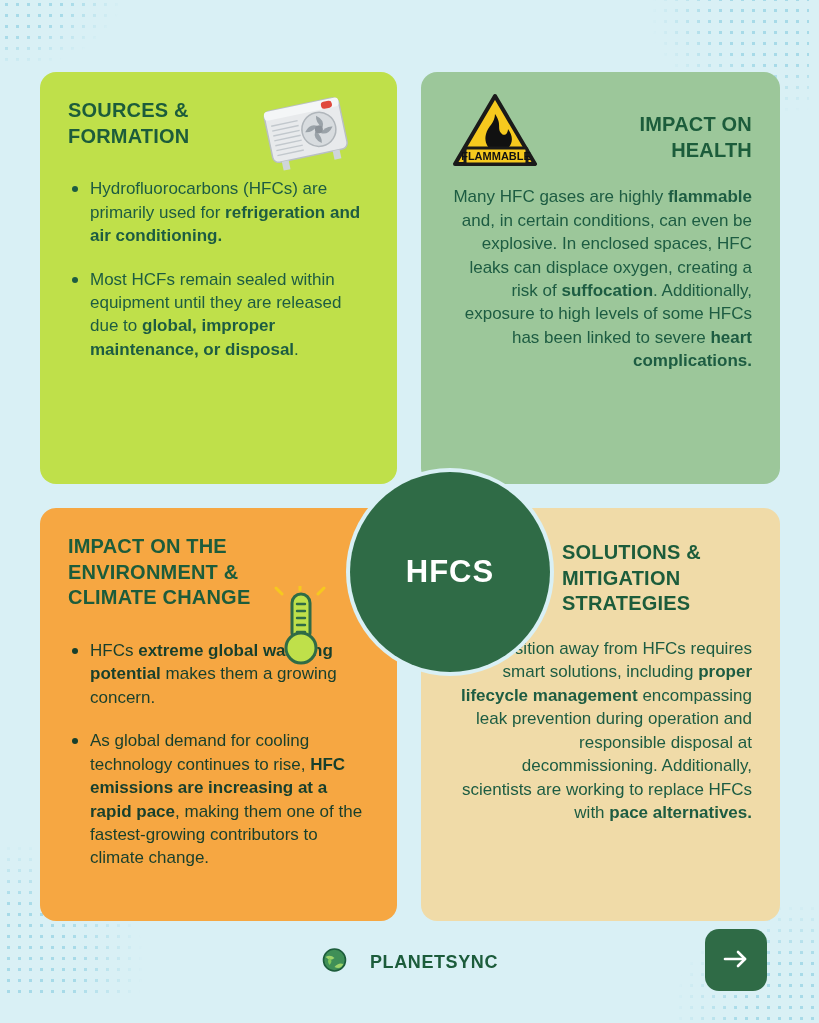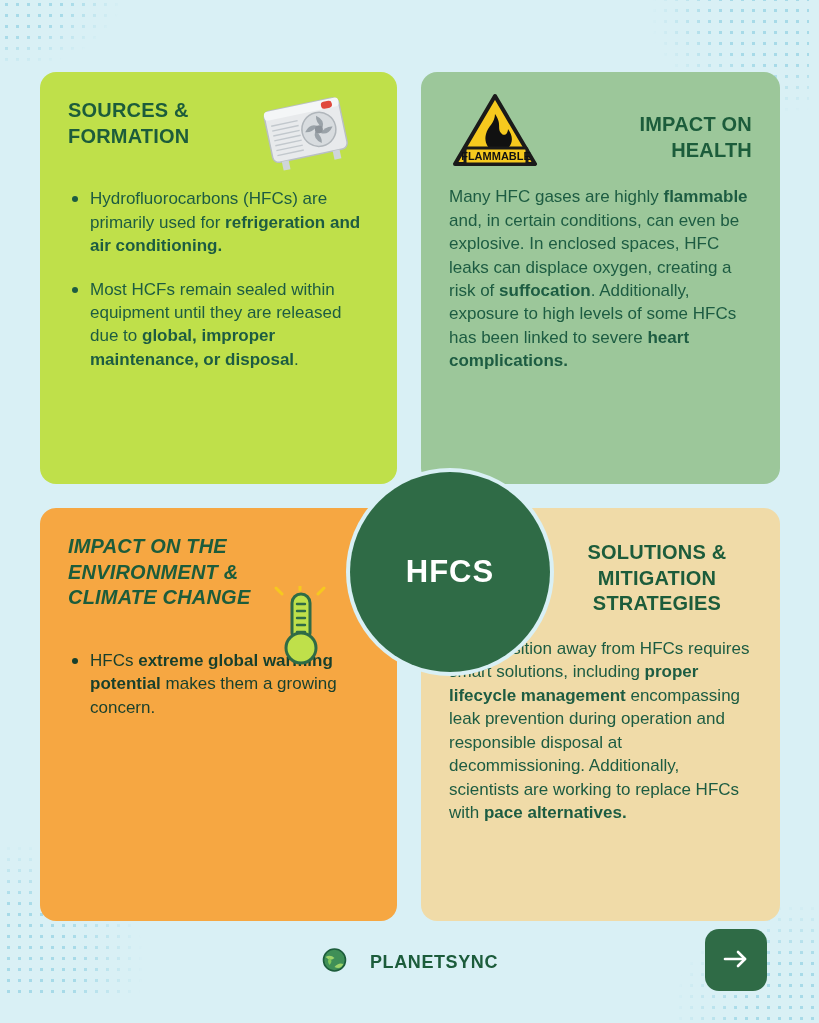"Hydrofluorocarbons (HFCs) are primarily" ul.bullets { margin-top: 38px -> 28px }
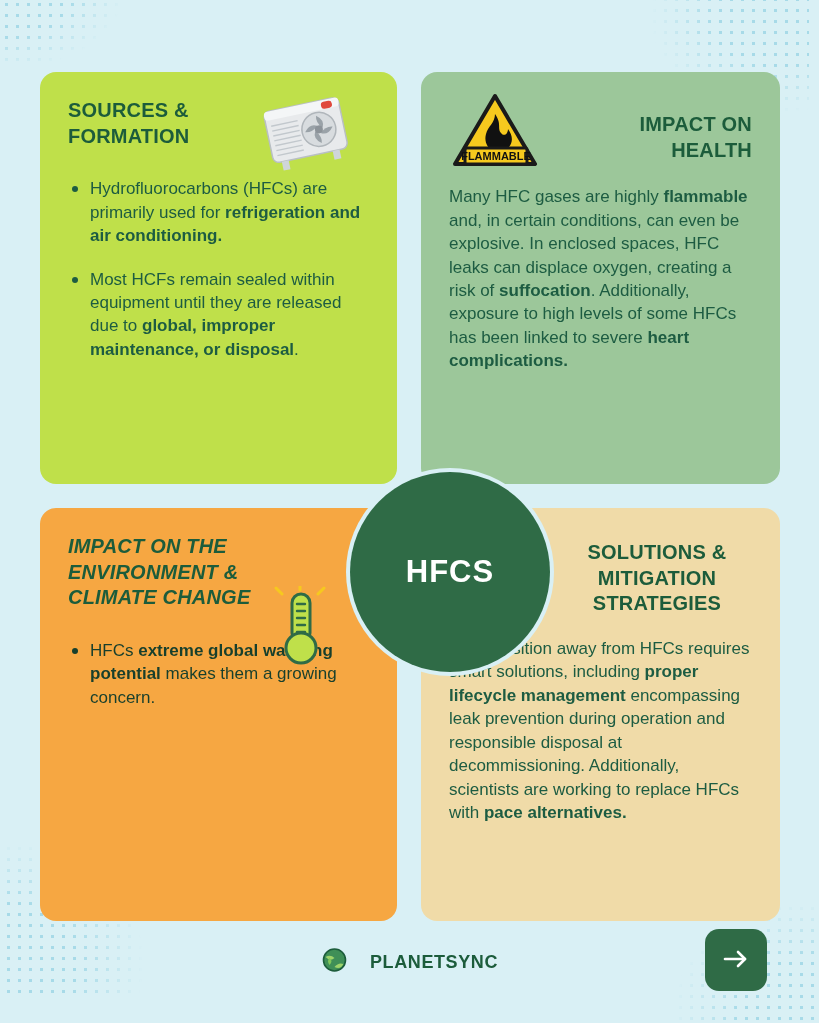"Many HFC gases are highly" .card-tr .body-text, .card-br .body-text { text-align: left -> right }
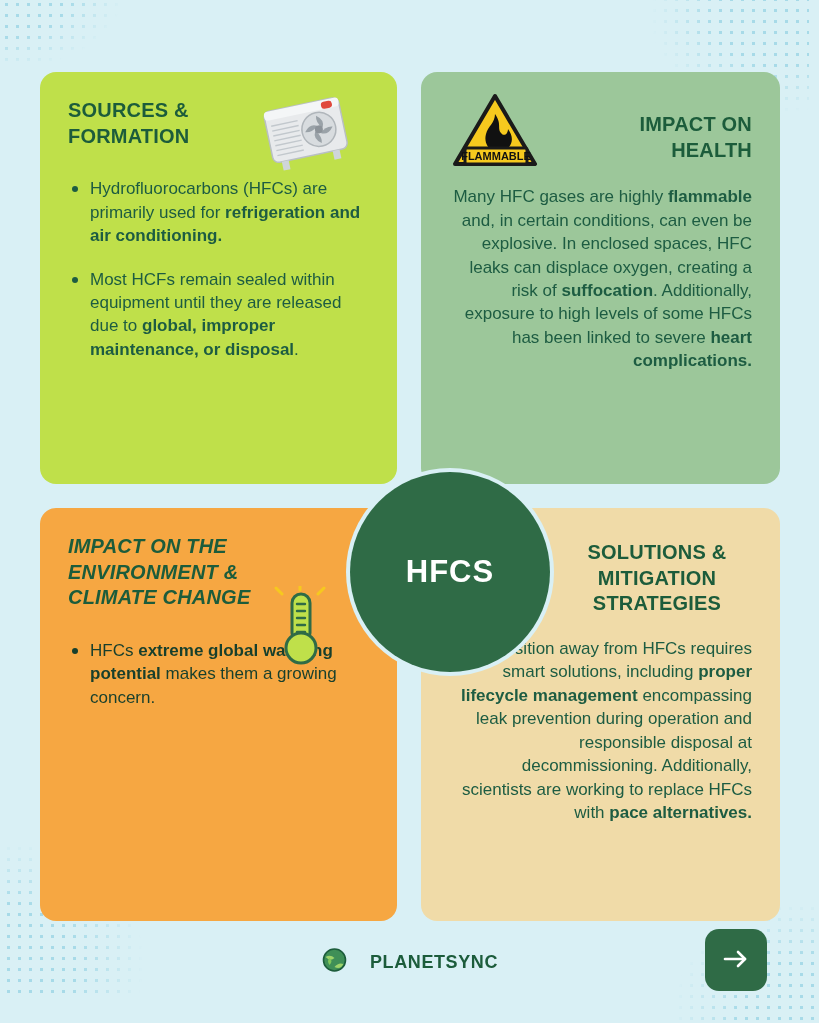"IMPACT ON THE ENVIRONMENT &" .card-bl .card-head { font-style: italic -> none }
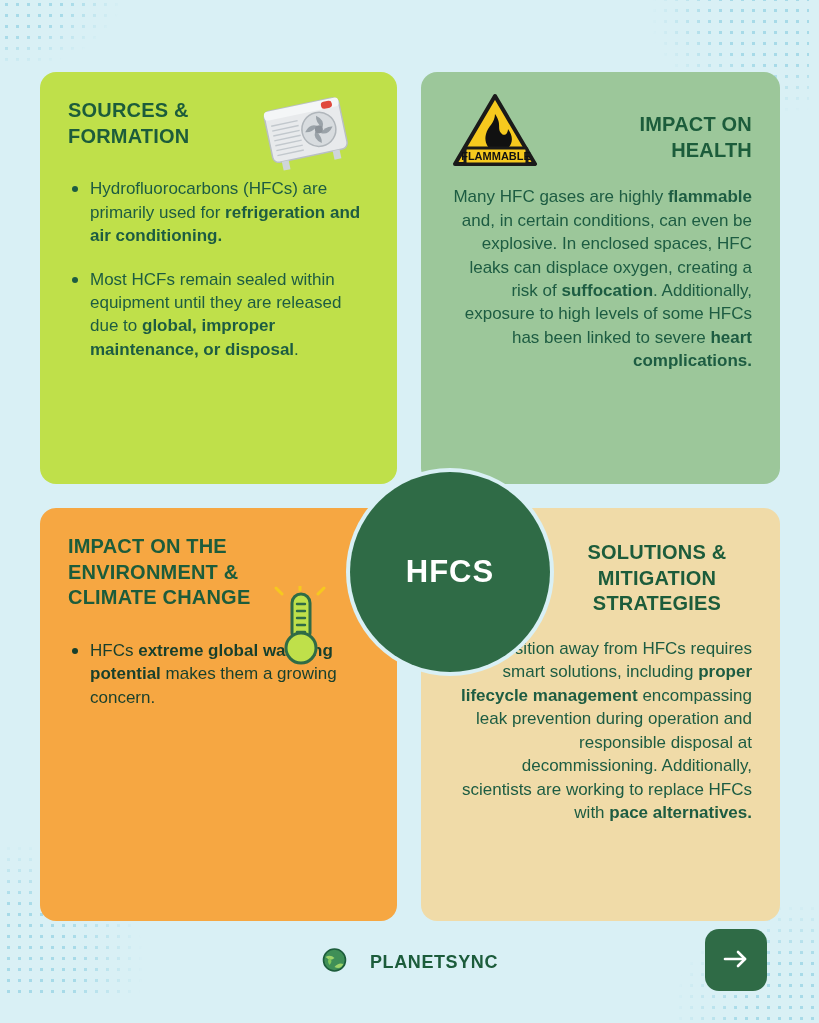"SOLUTIONS & MITIGATION STRATEGIES" .card-br .card-head { text-align: center -> left }
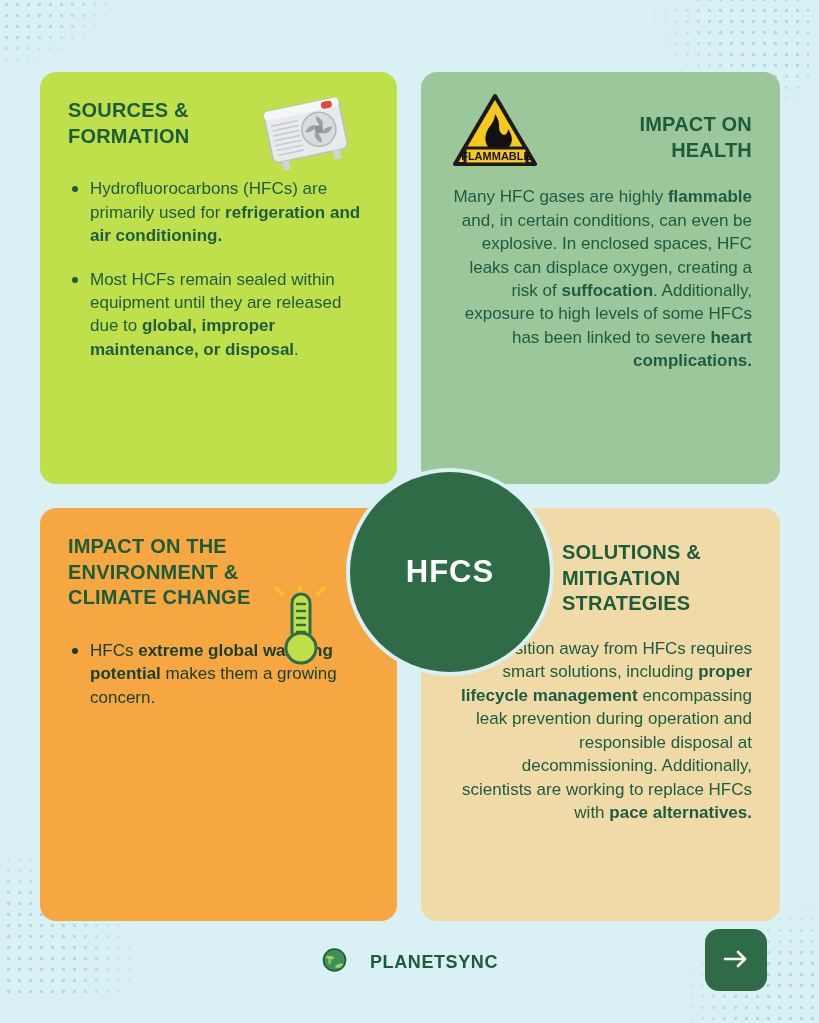"As global demand for cooling" li { html: none -> <li>As global demand for cooling technology continues to rise, <b>HFC emissions are increasing at a rapid pace</b>, making them one of the fastest-growing contributors to climate change.</li> }
